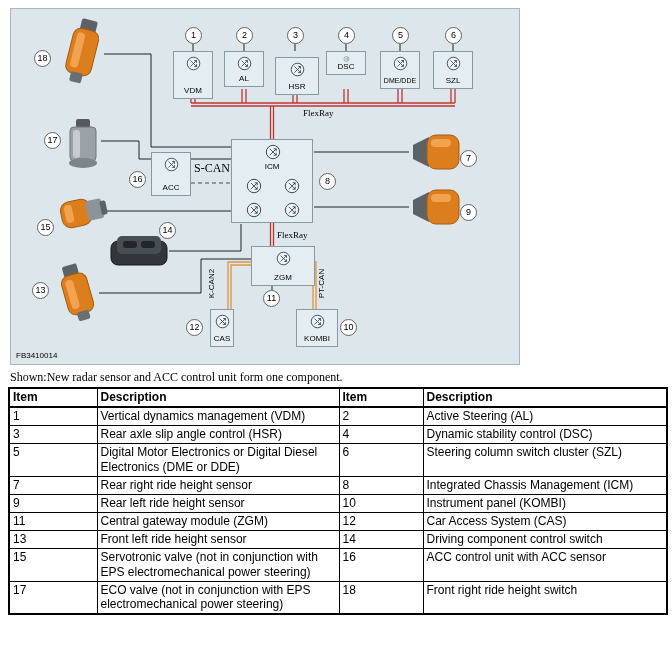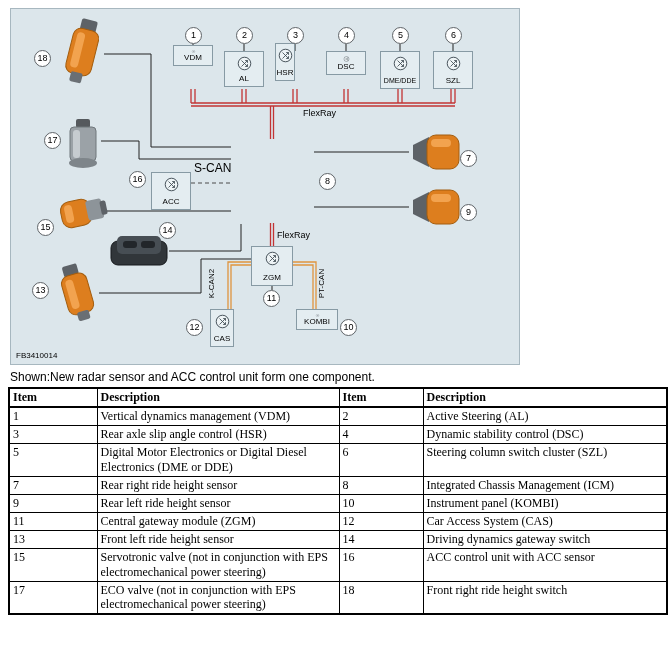"VDM" div.module { height: 21px -> 48px; top: 36px -> 42px }
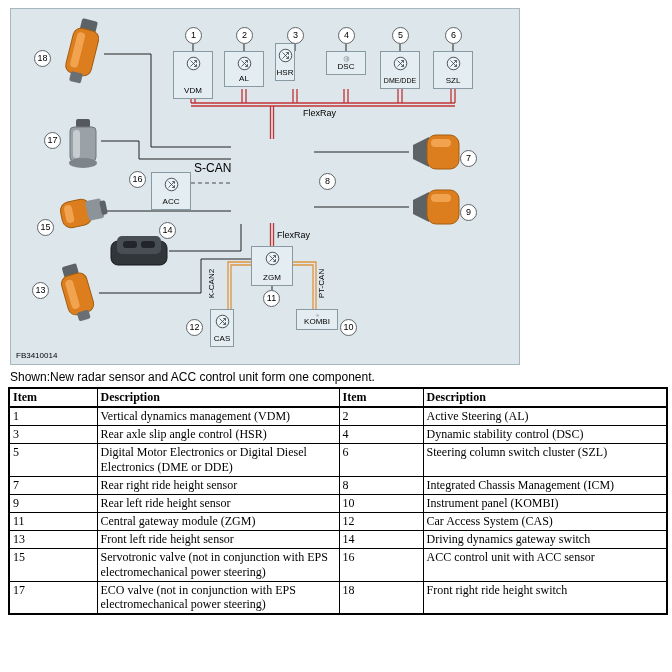"HSR" div.module { top: 34px -> 48px; width: 20px -> 44px }
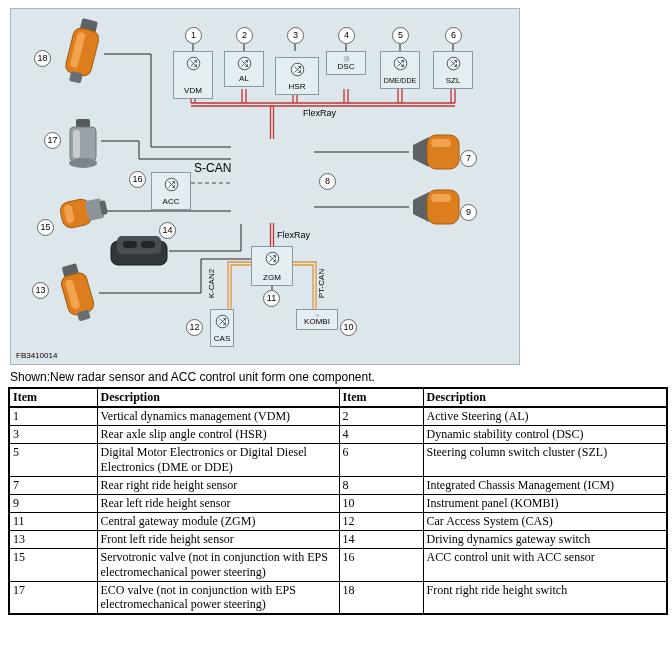"FlexRay" .buslabel { font-family: none -> Liberation Serif, serif }
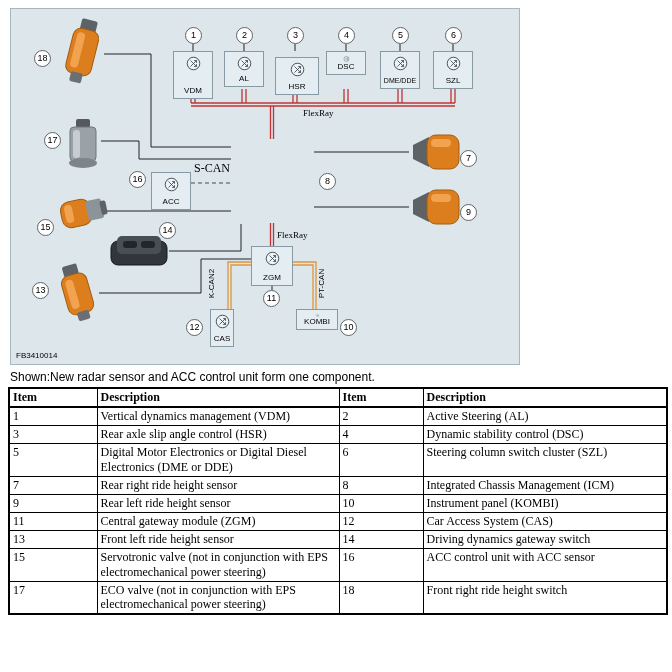"ICM" div.icm { html: none -> <div> <svg> <use></use> </svg> <span>ICM</span> <svg> <use></use> </svg> <svg> <use></use> </svg> <svg> <use></use> </svg> <svg> <use></use> </svg> </div> }
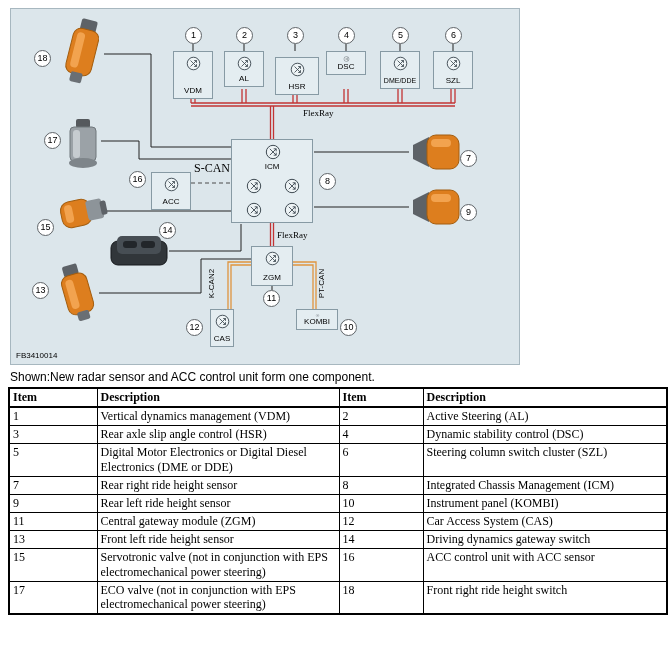"ACC" div.module { height: 38px -> 44px; top: 163px -> 143px }
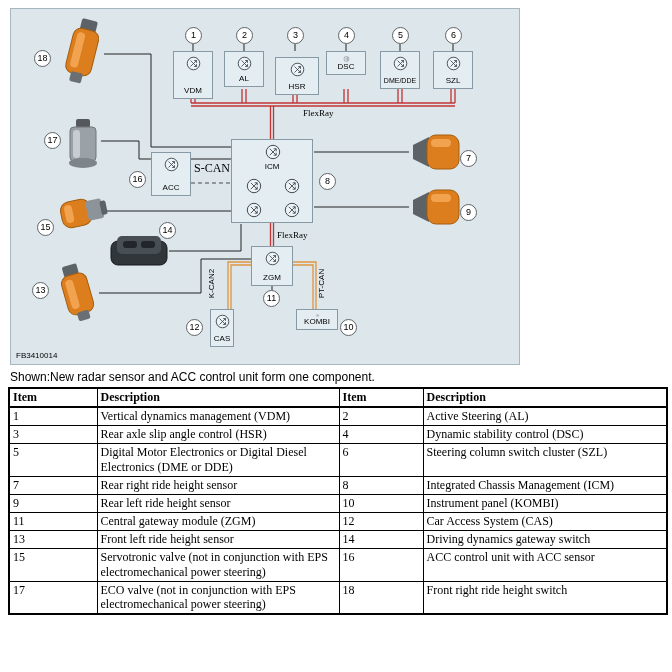"ZGM" div.module { width: 42px -> 64px }
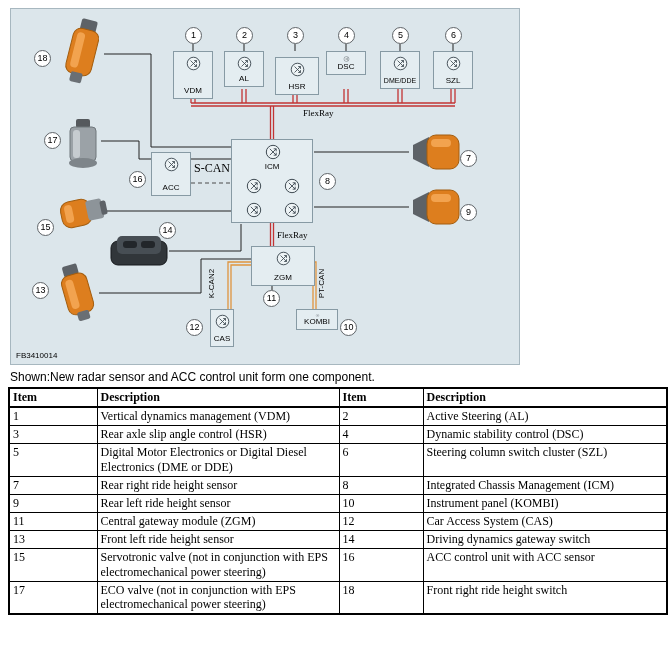"KOMBI" div.module { height: 21px -> 38px }
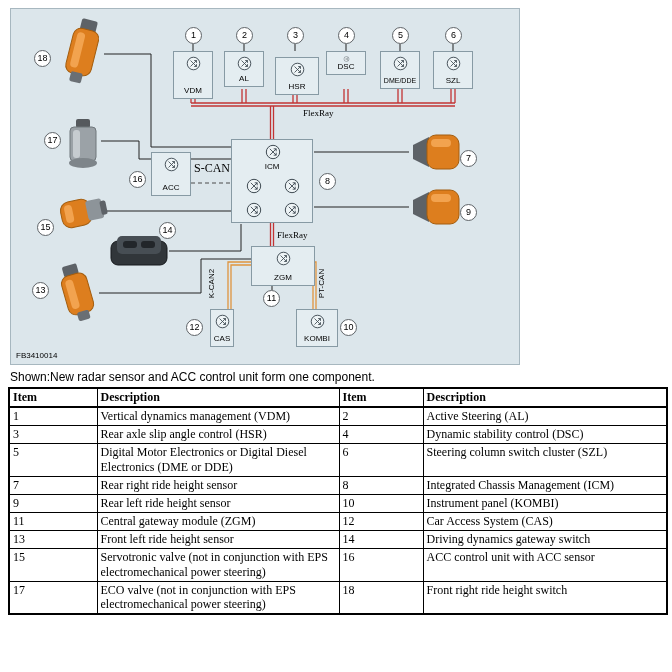"Shown:New radar sensor and ACC" .caption { font-family: none -> Liberation Serif, serif }
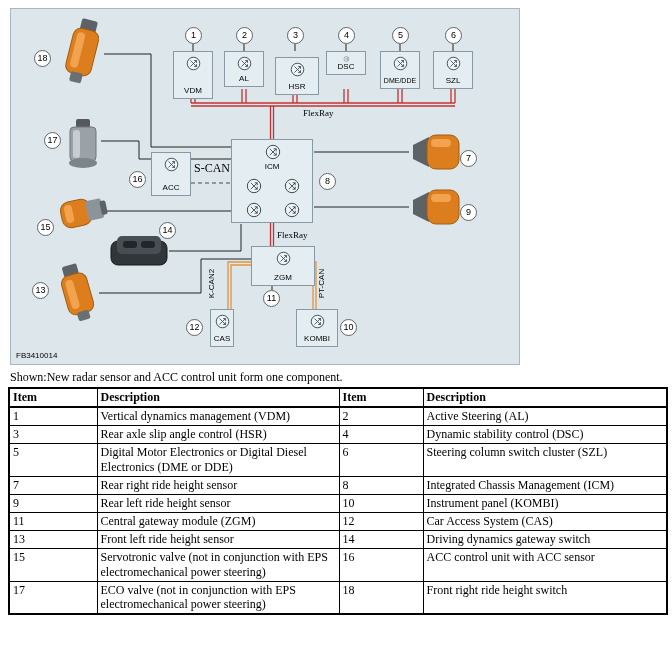"Item" .legend { font-family: Liberation Serif, serif -> none }
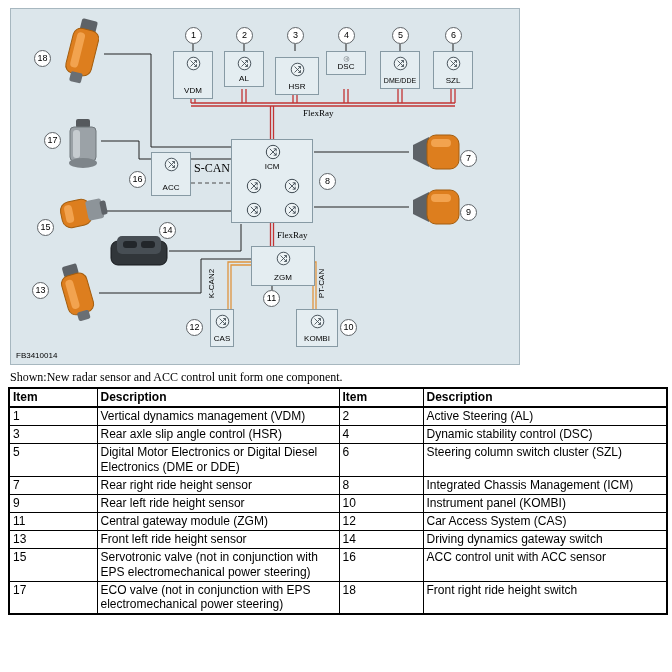"Driving dynamics gateway switch" td { text: dynamics gateway -> component control }
